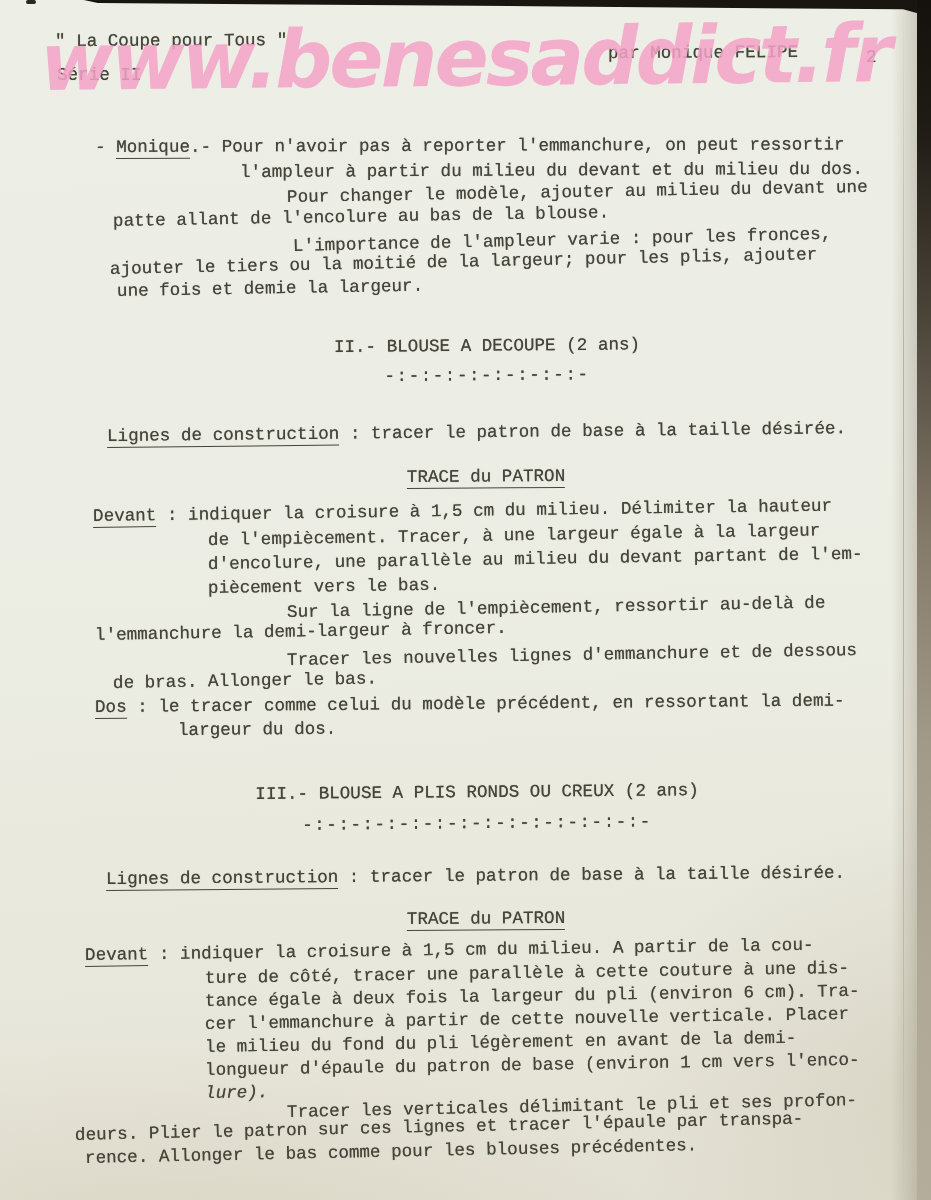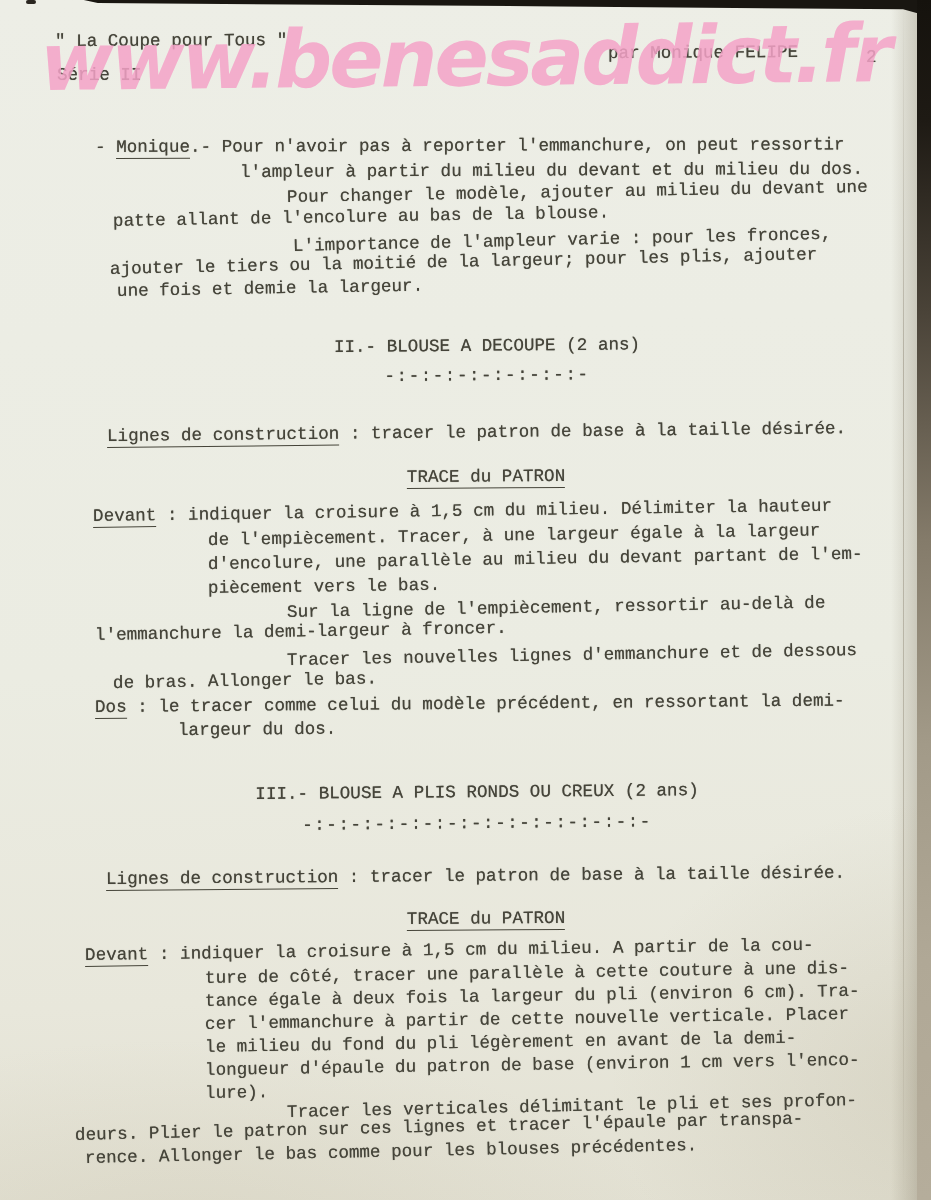"lure)." .l31 { font-style: none -> italic }
